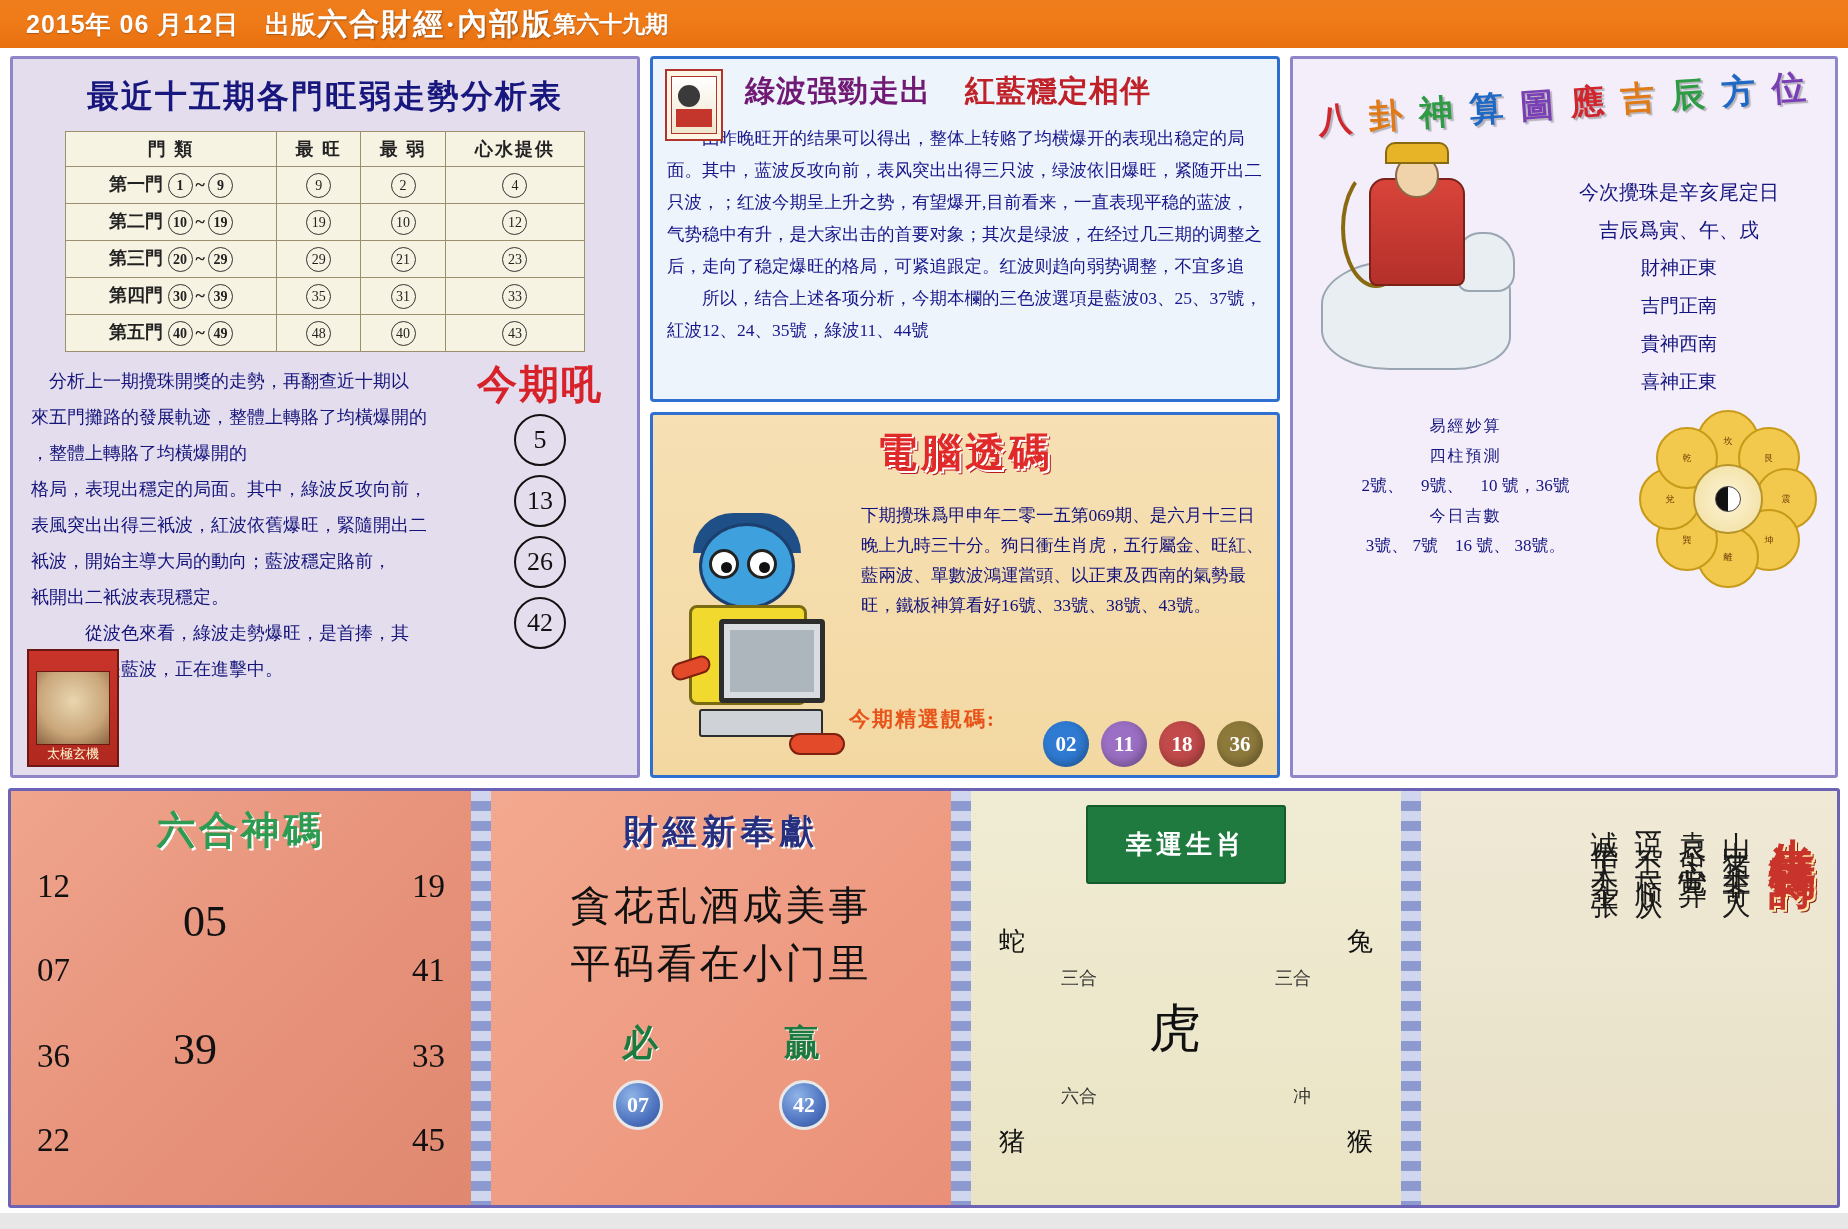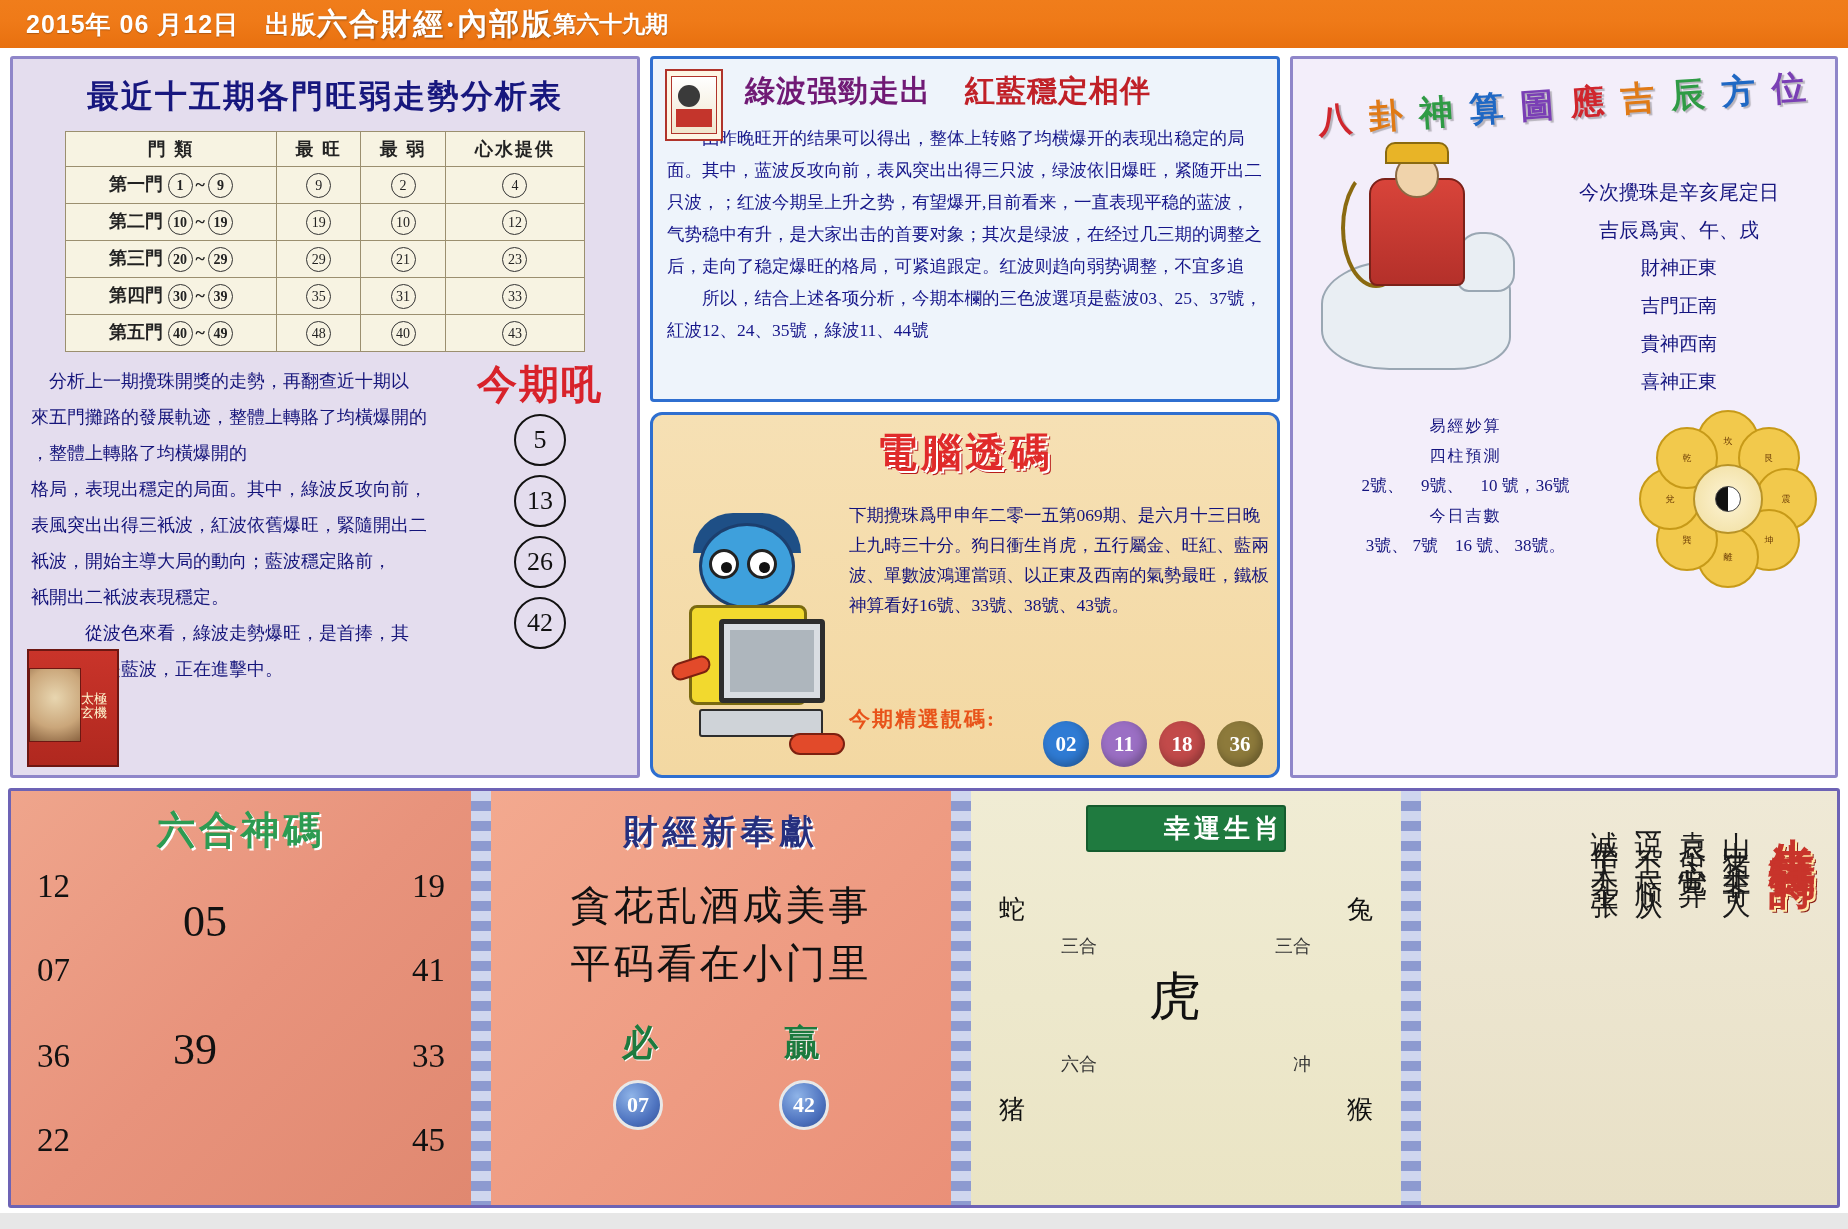"電腦透碼" .panel-computer { border-radius: 12px -> 4px; padding: 8px 0 -> 8px 12px }
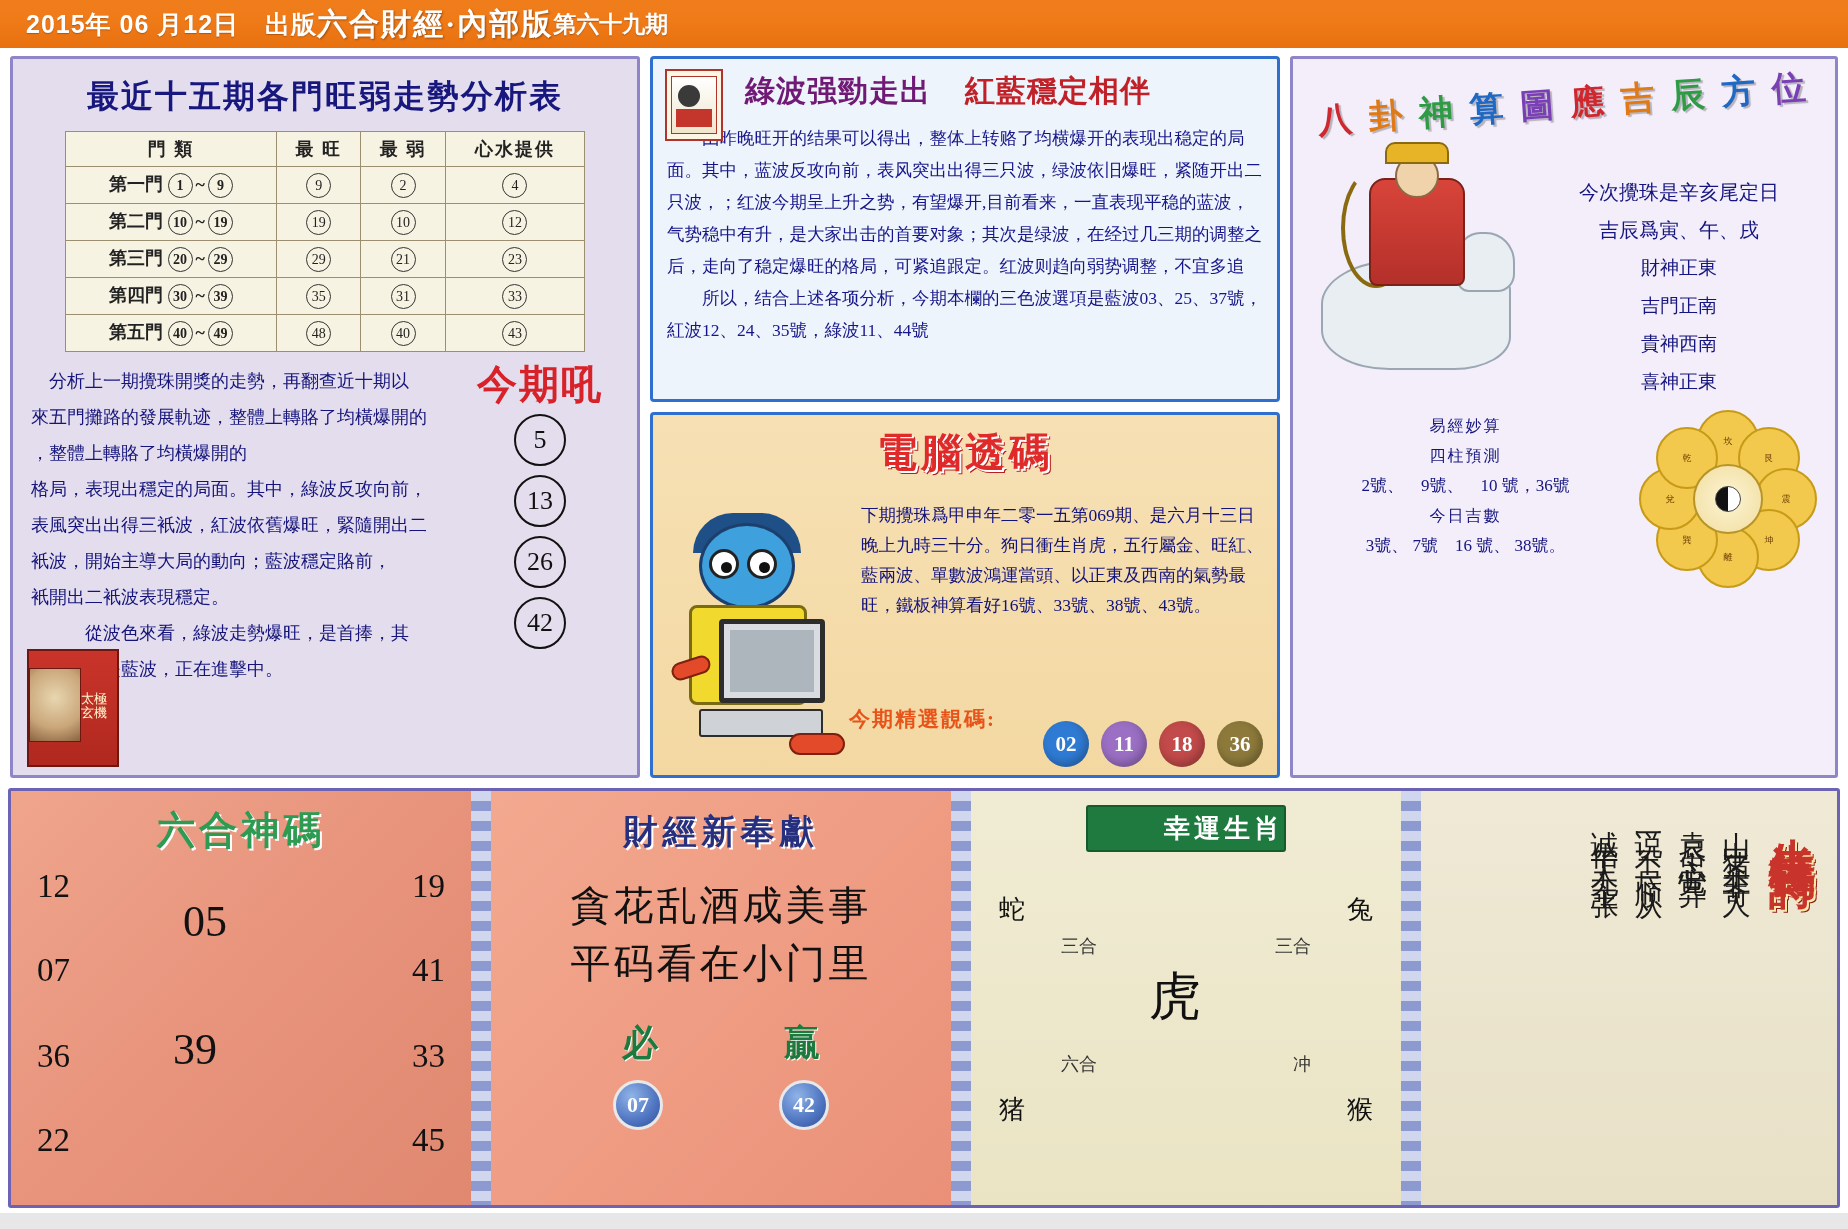"太極玄機" .seal { flex-direction: row -> column }
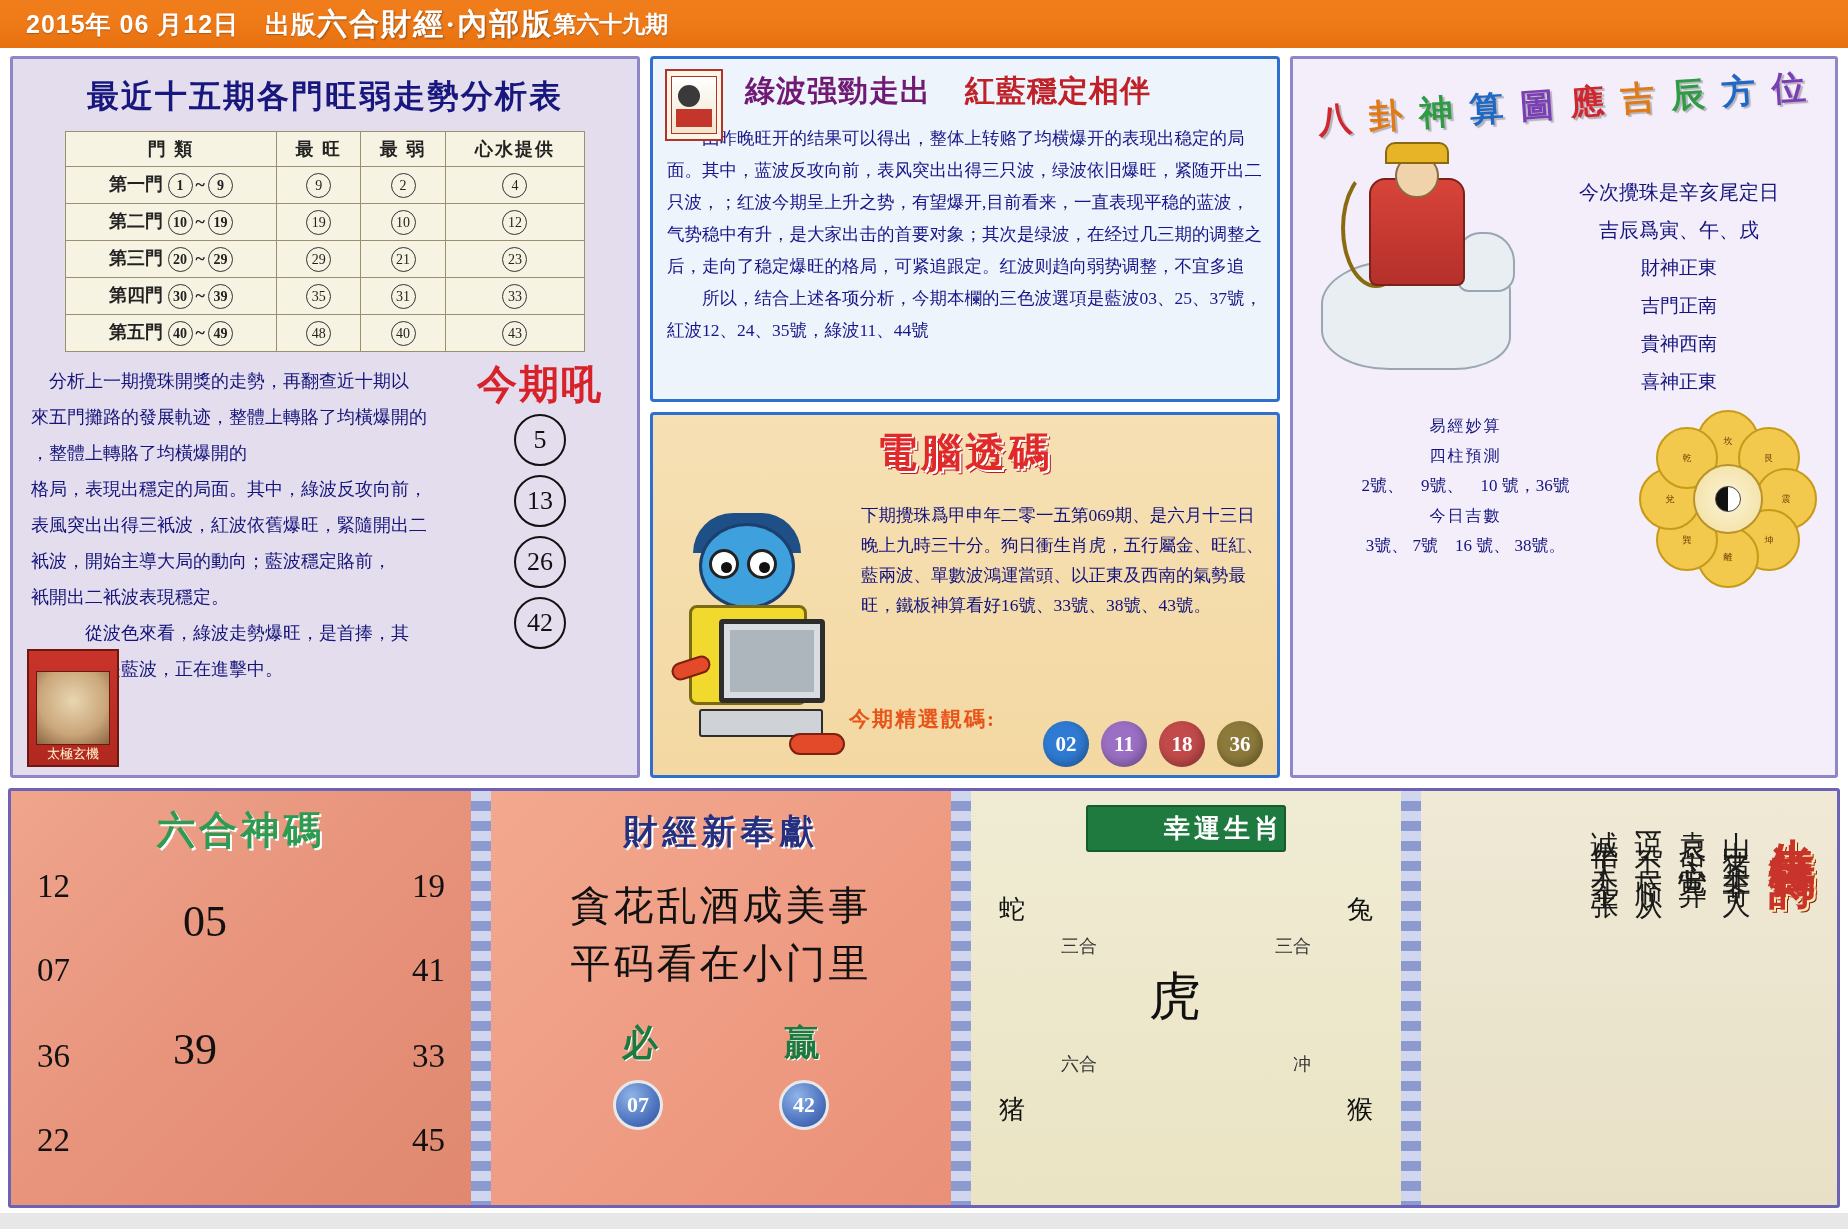"幸運生肖" .lucky-badge { padding: 4px 0 -> 20px 0; text-align: right -> center }
